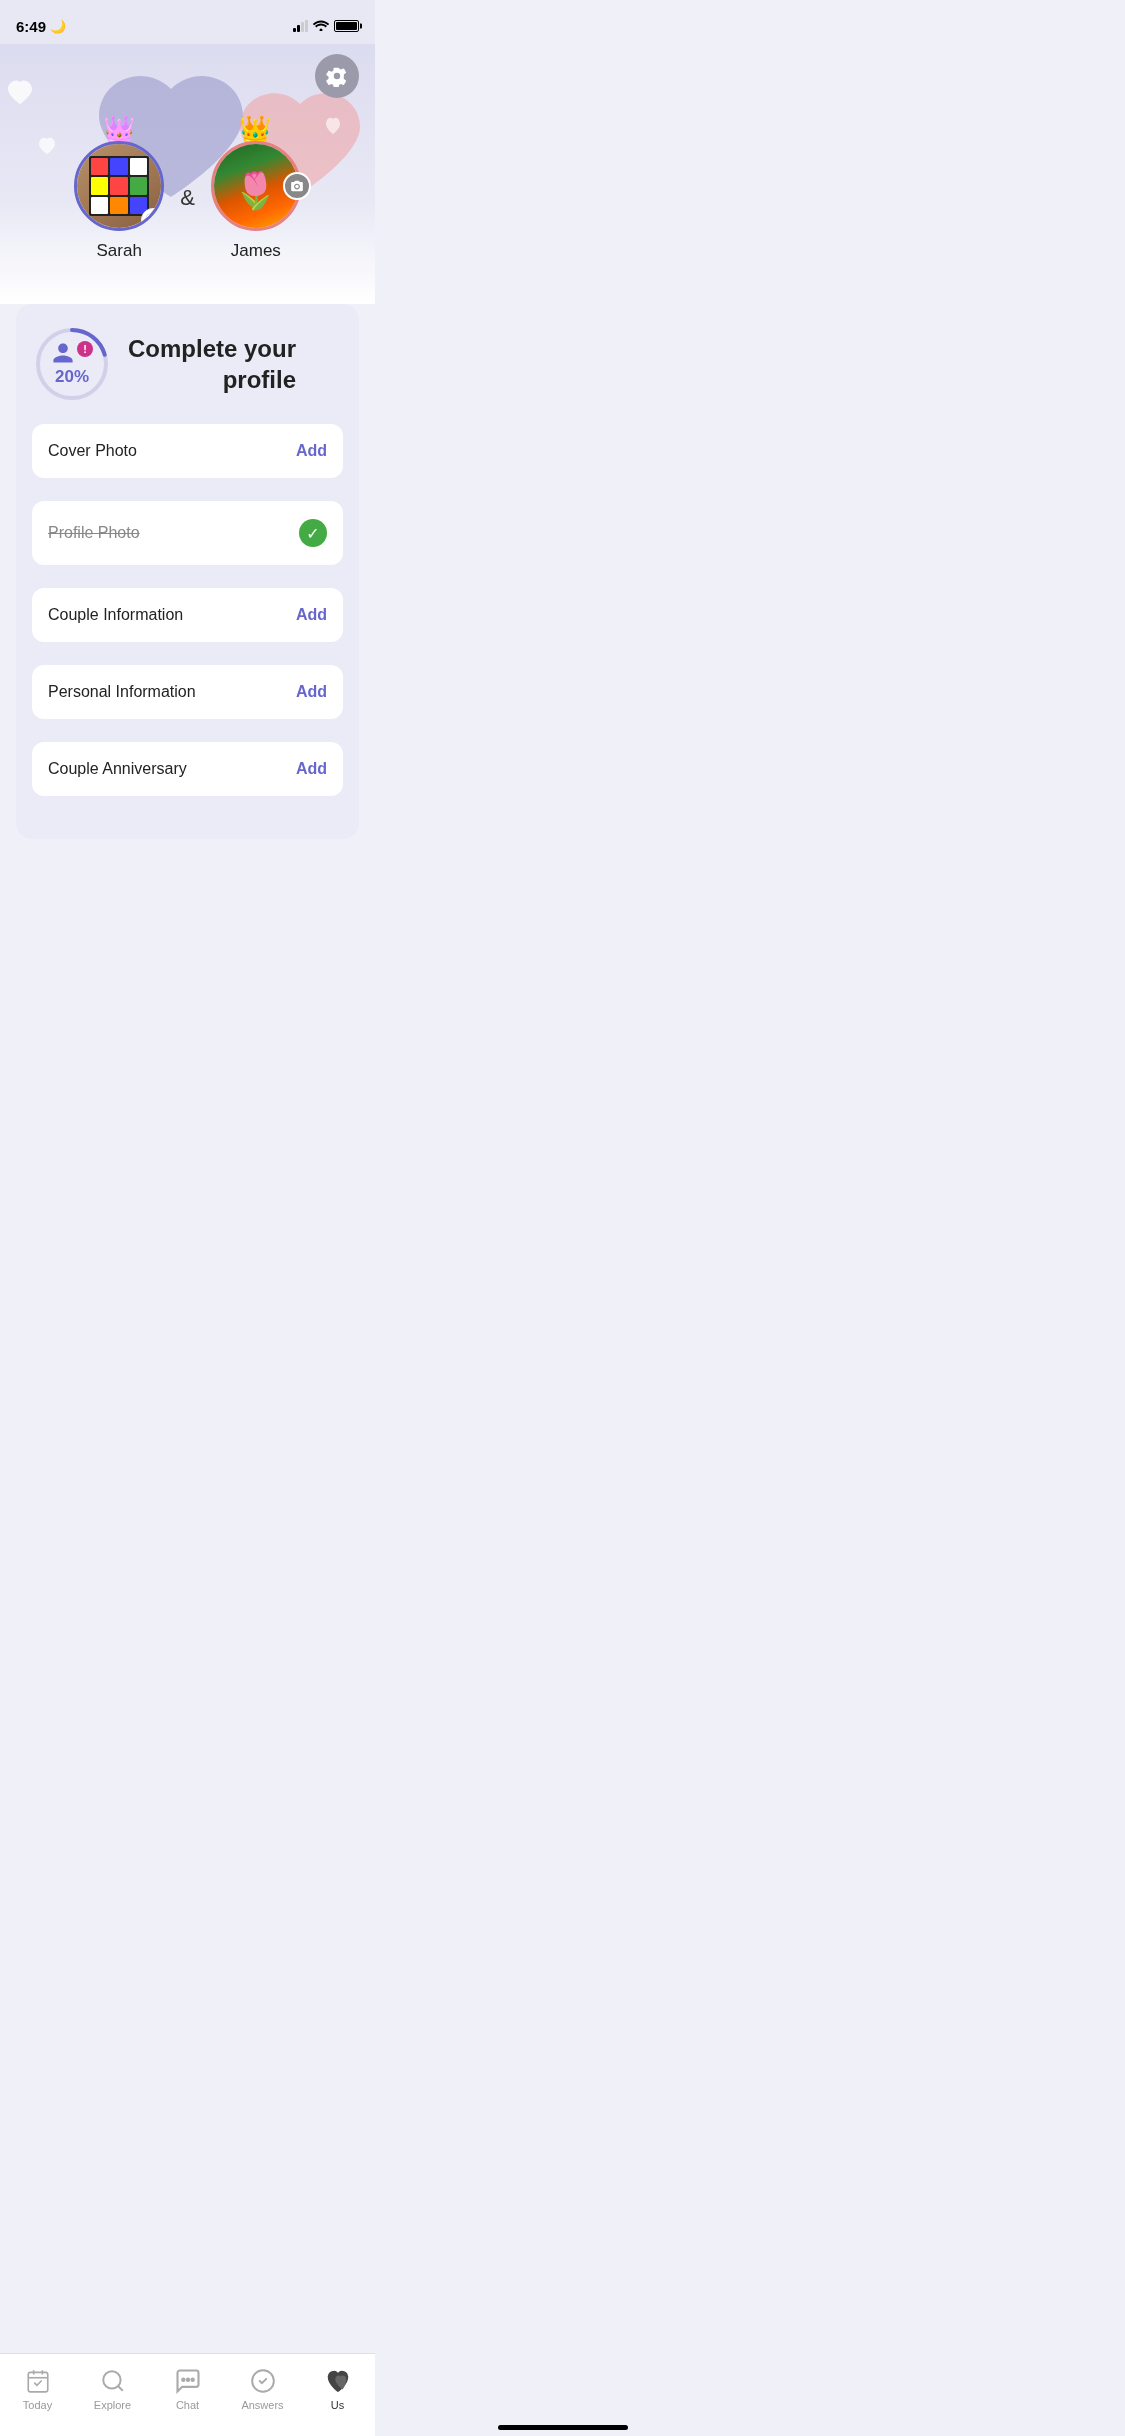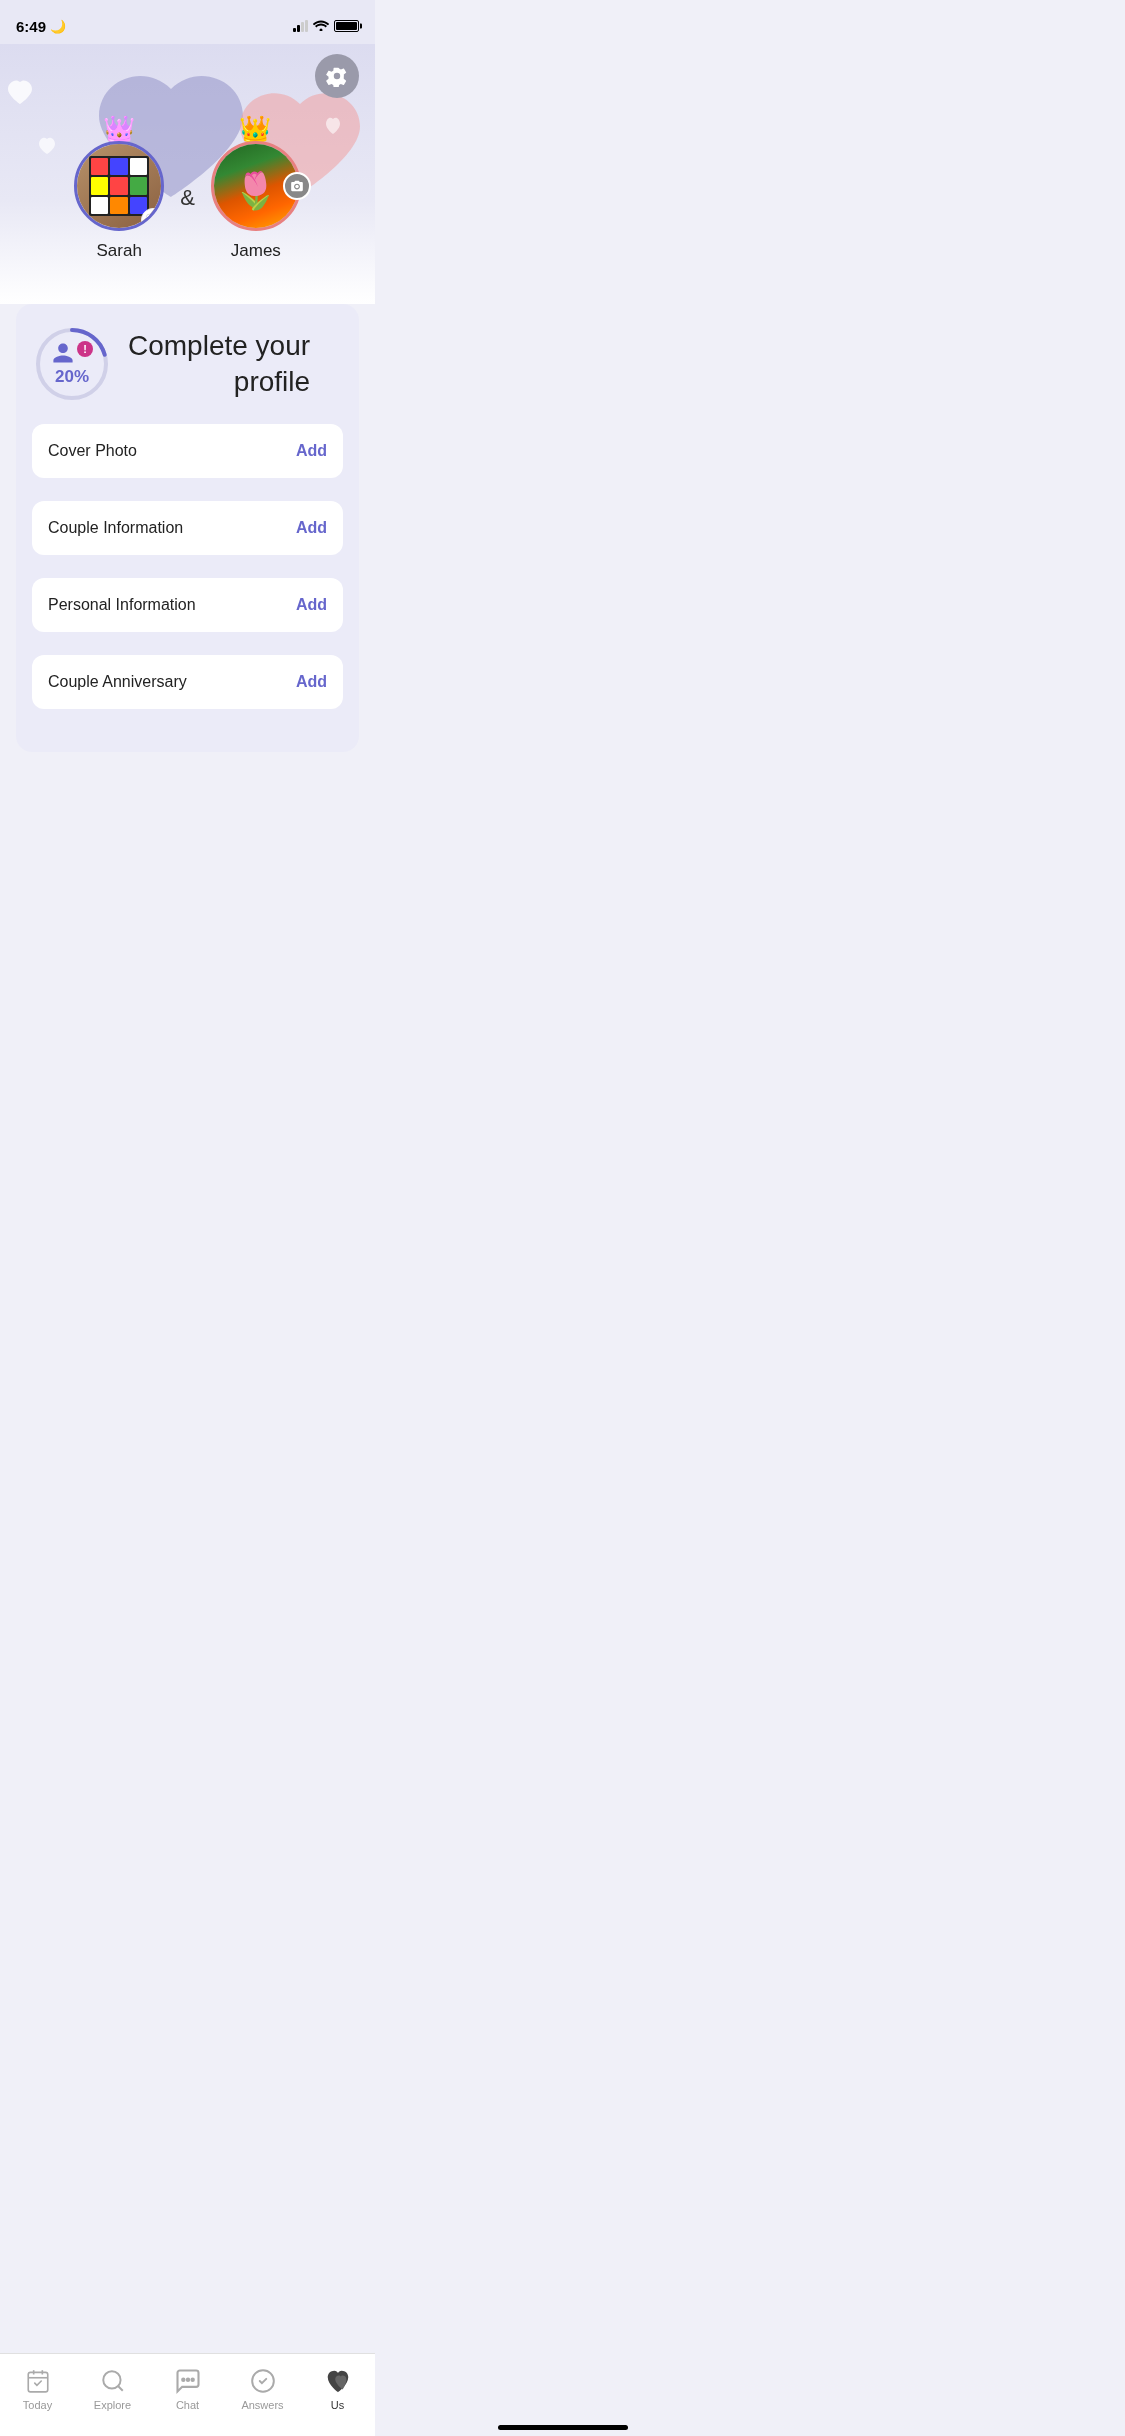"Complete your" .complete-text { font-size: 28px -> 24px; font-weight: 400 -> 700 }
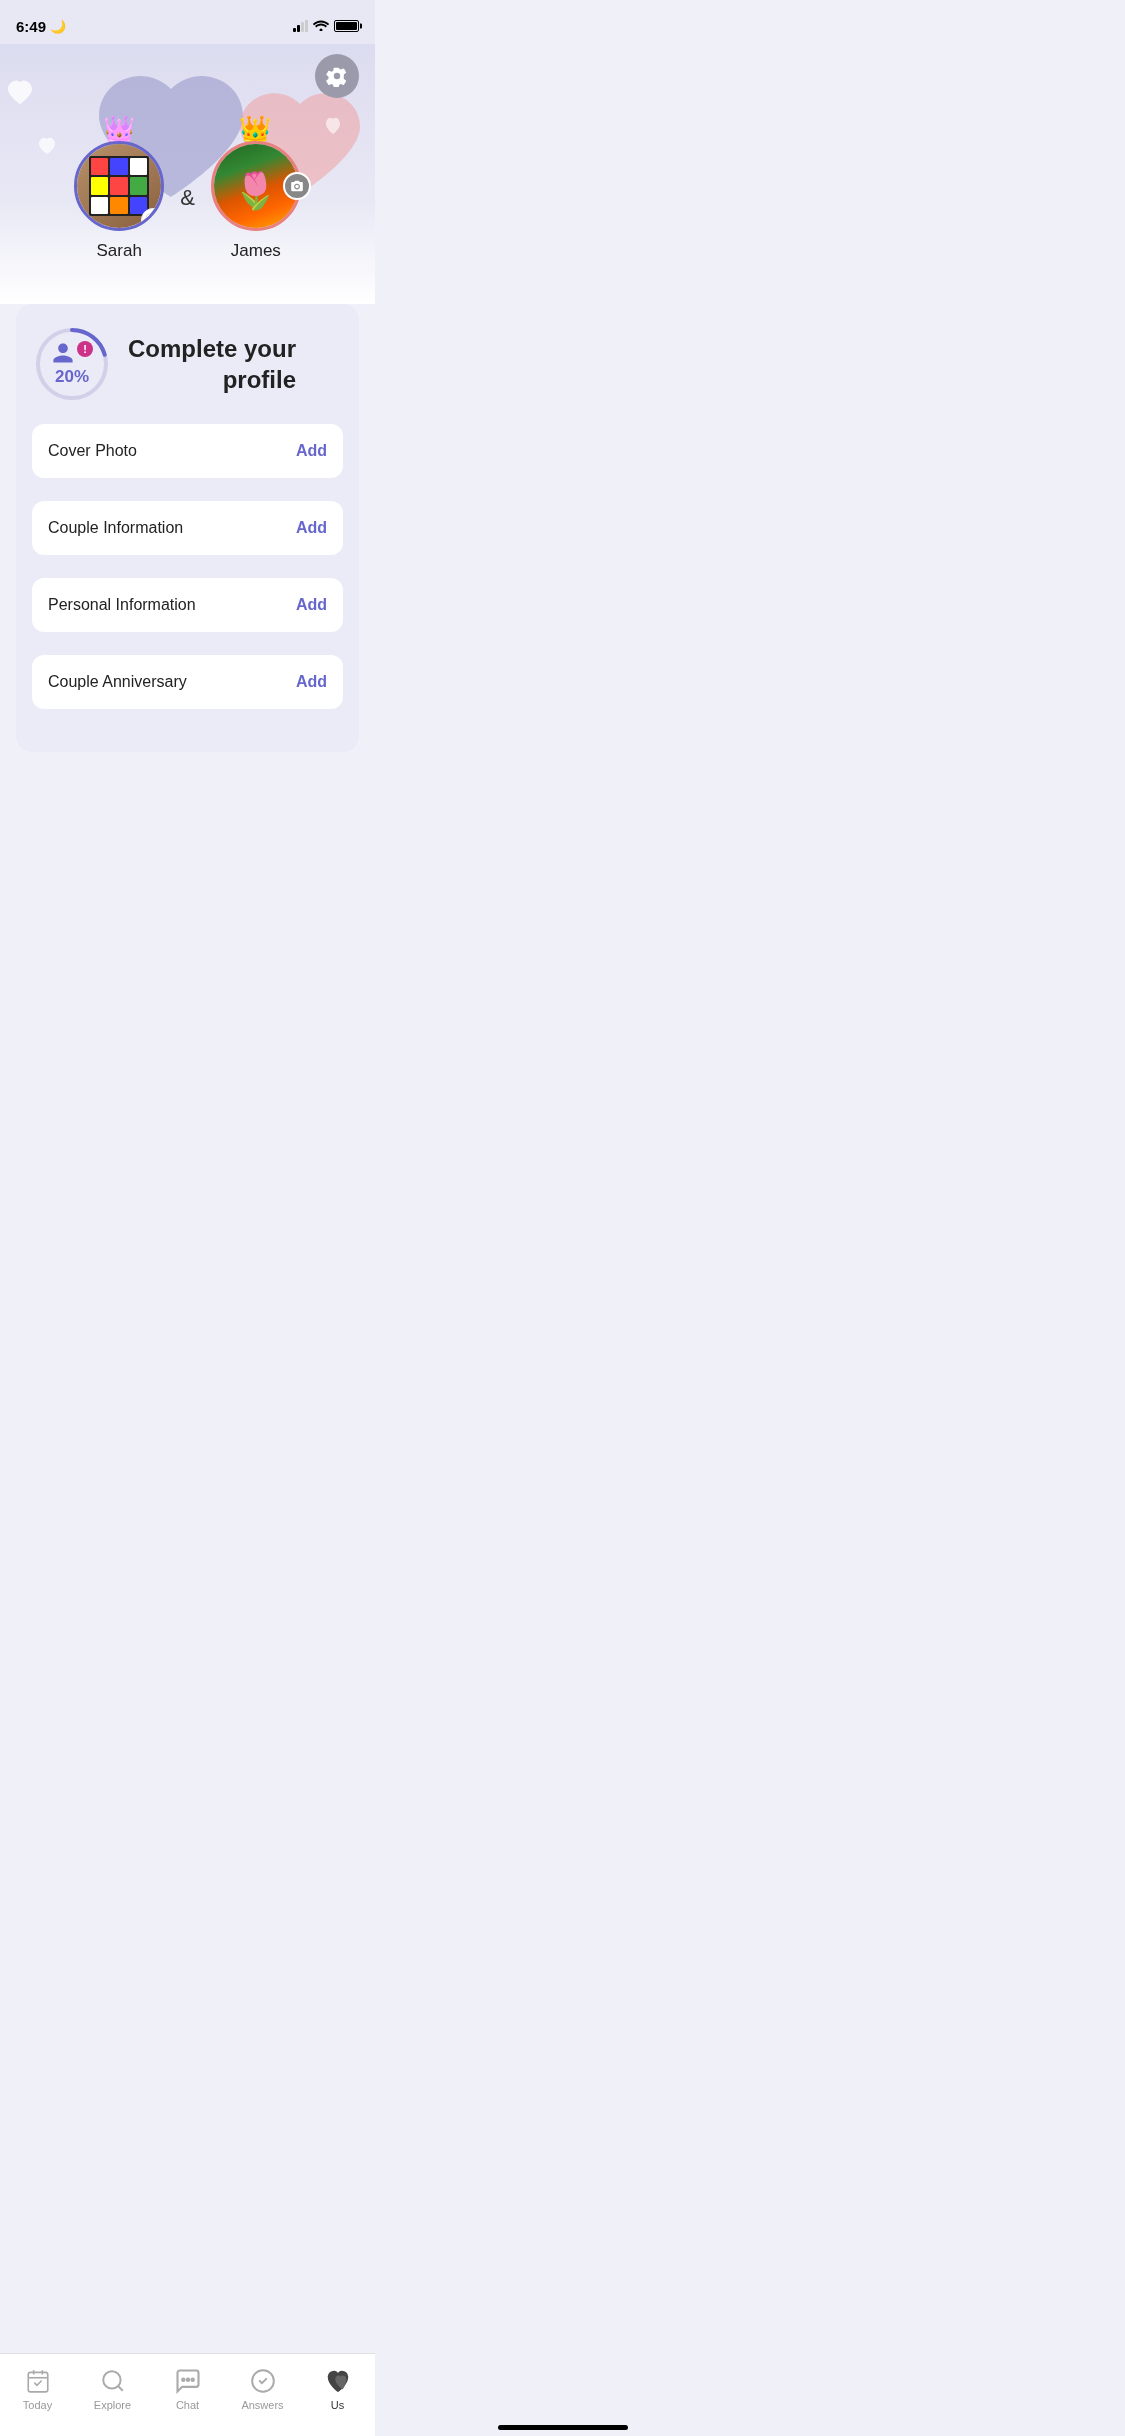"Profile Photo" div.profile-item { html: none -> <div> <span>Profile Photo</span> <div>✓</div> </div> }
